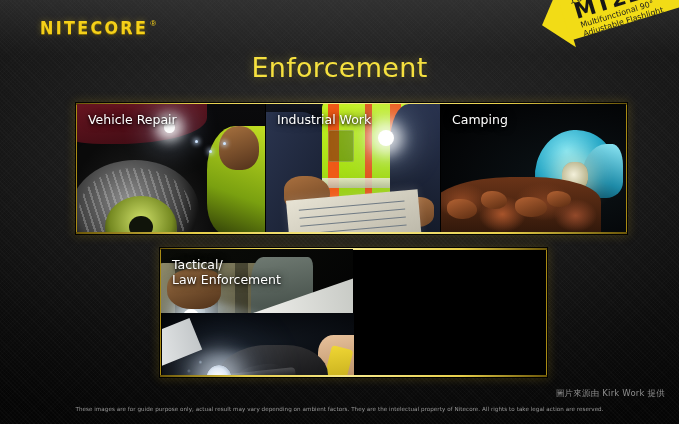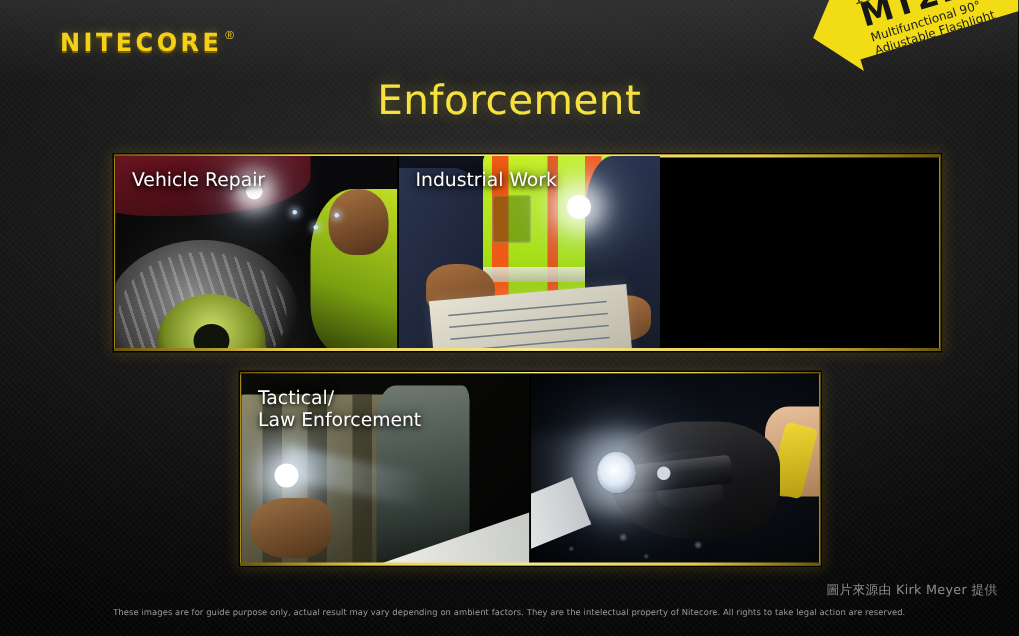"Camping" div.panel { html: none -> <div> <div> <div></div> <div></div> <div></div> <div></div> <div></div> <div></div> <div></div> <div></div> </div> <div>Camping</div> </div> }
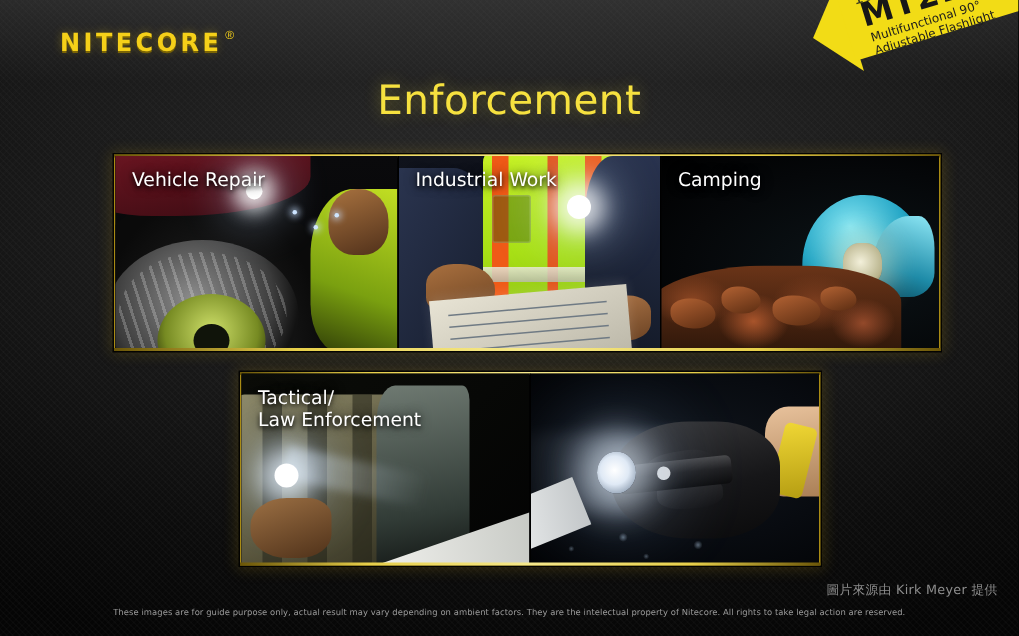"Tactical/" #row2 { flex-direction: none -> column }
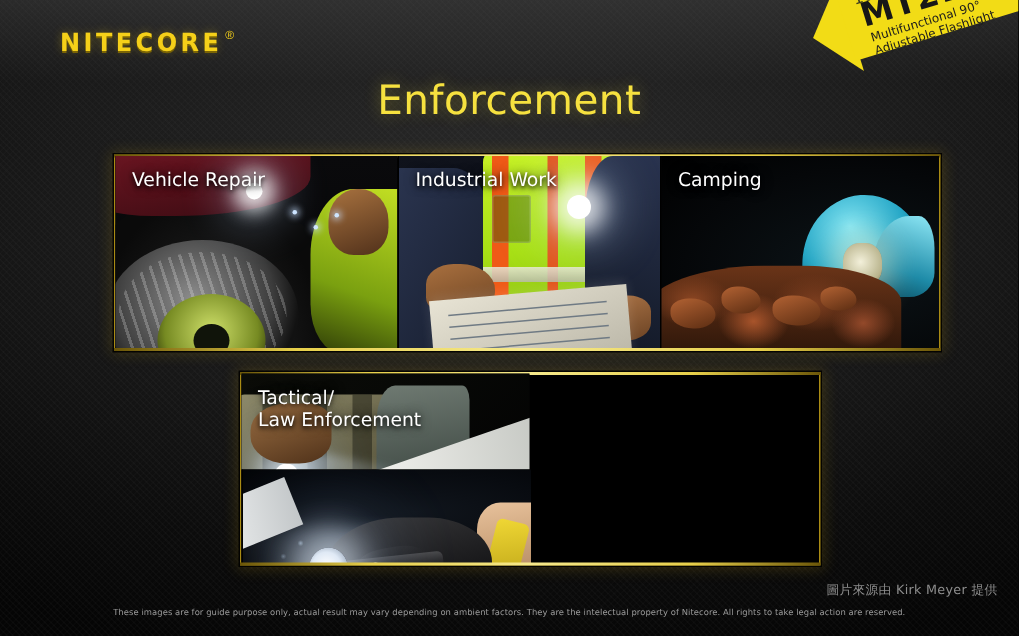"圖片來源由 Kirk Meyer 提供" div.credit { text: Meyer -> Work }
